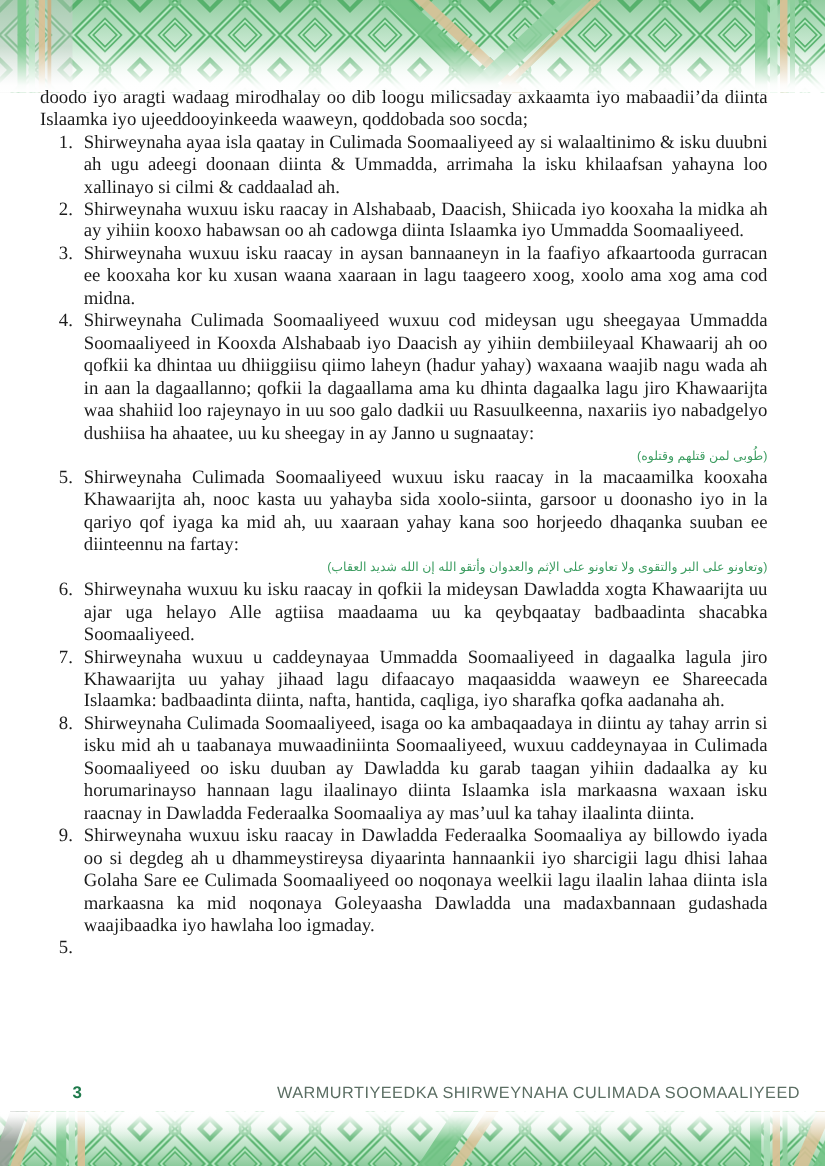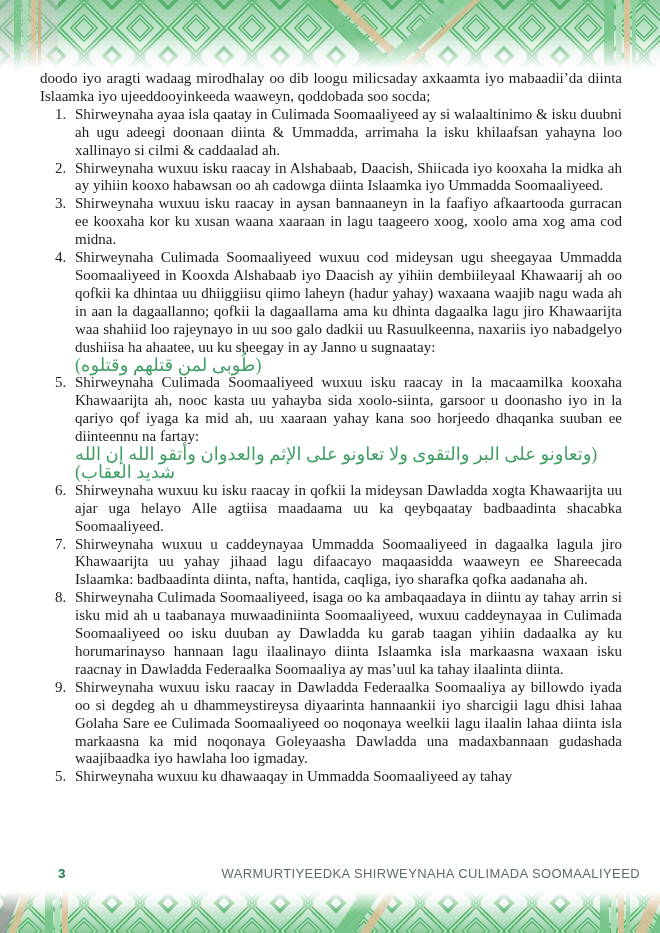"doodo iyo aragti wadaag mirodhalay" .content { left: 40px -> 32px }
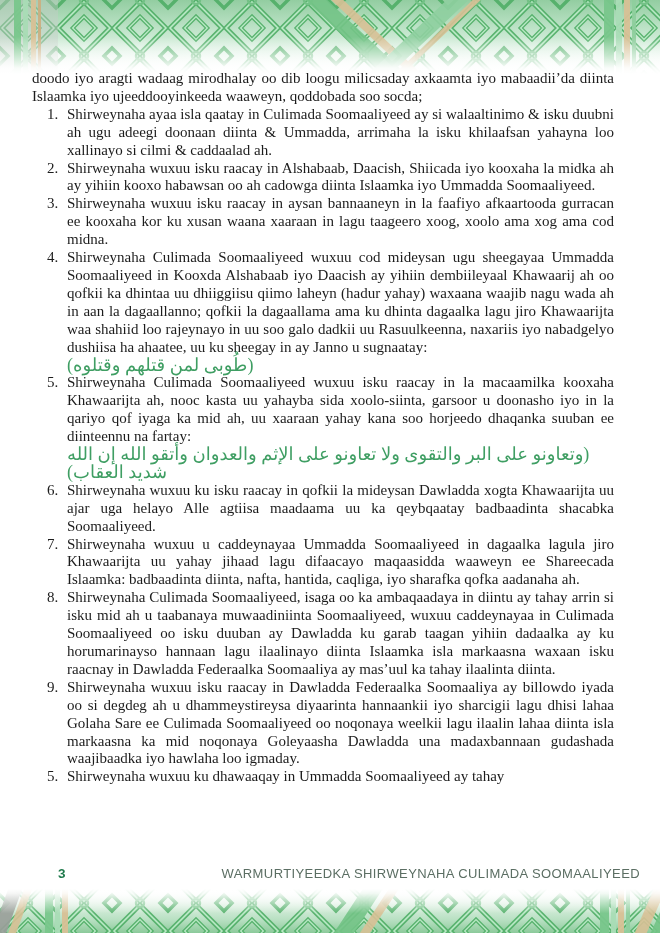"(طُوبى لمن قتلهم وقتلوه)" .arabic { font-family: Liberation Serif, serif -> Liberation Sans, sans-serif; font-size: 18px -> 10px; text-align: left -> right }
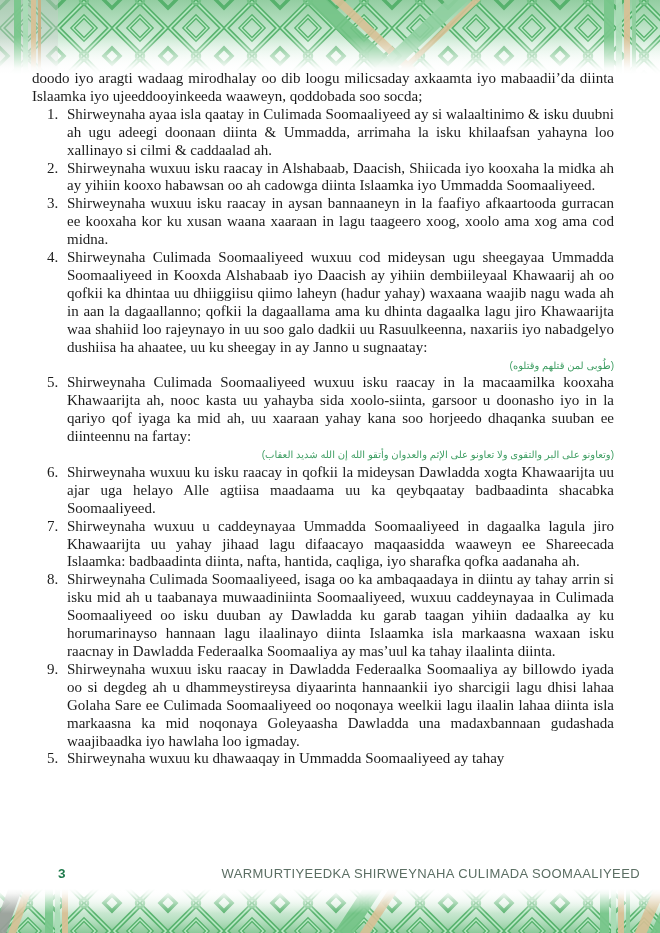"Shirweynaha wuxuu ku dhawaaqay in" span { html: <span>Shirweynaha wuxuu ku dhawaaqay in Ummadda Soomaaliyeed ay tahay</span> -> none }
